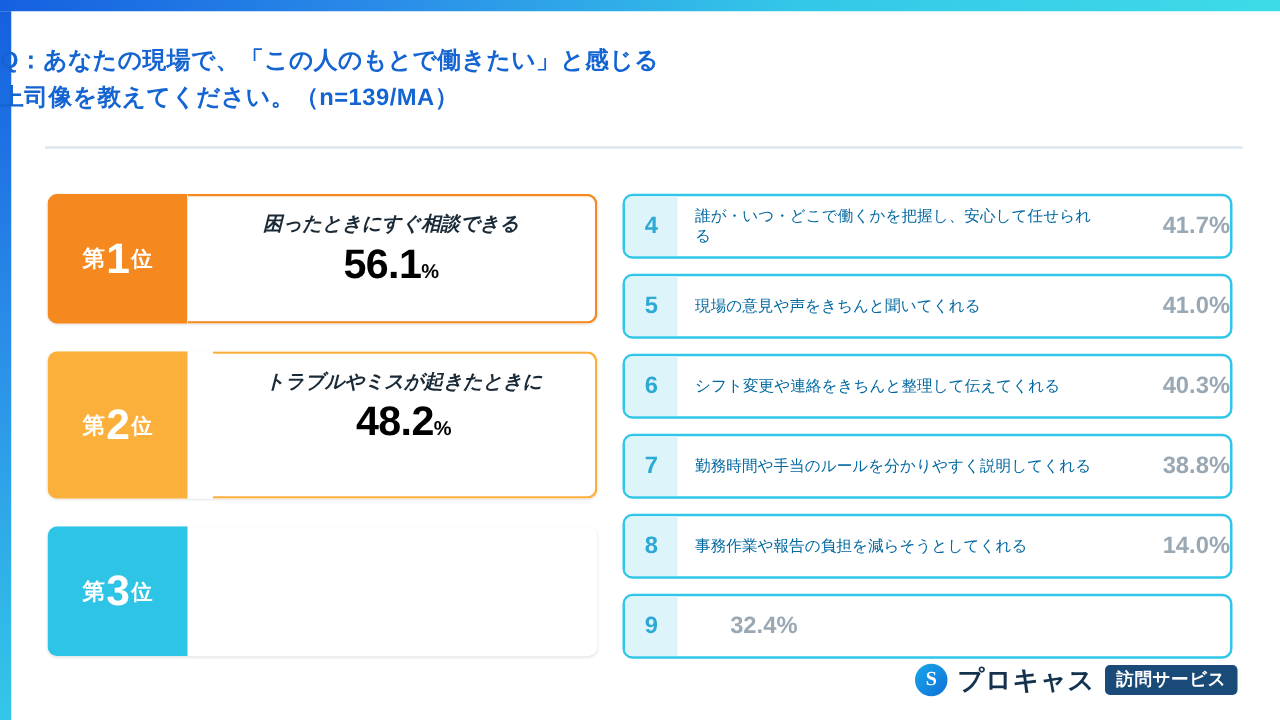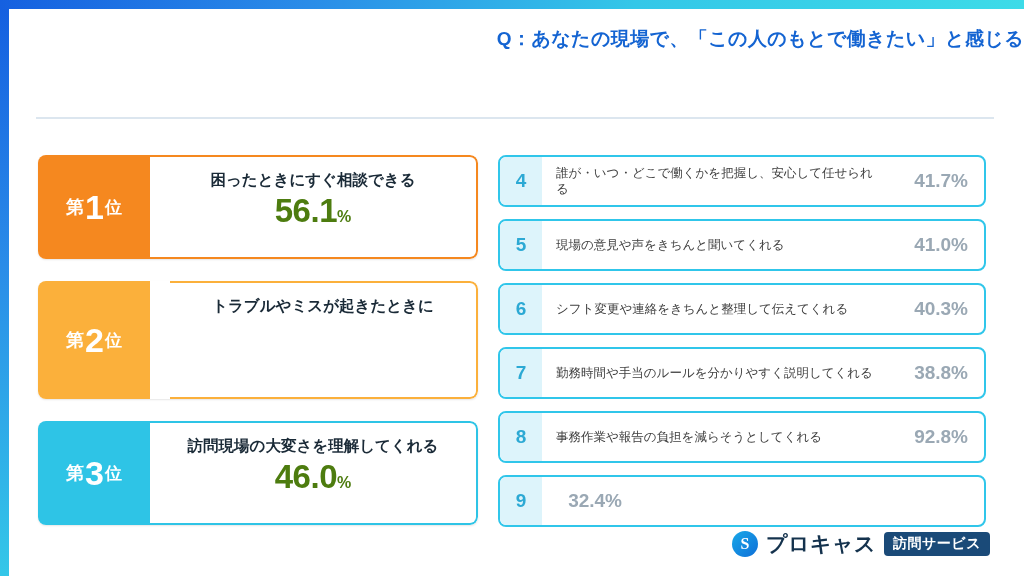"Q：あなたの現場で、「この人のもとで働きたい」と感じる" .title-wrap { text-align: right -> left; top: 24px -> 34px }
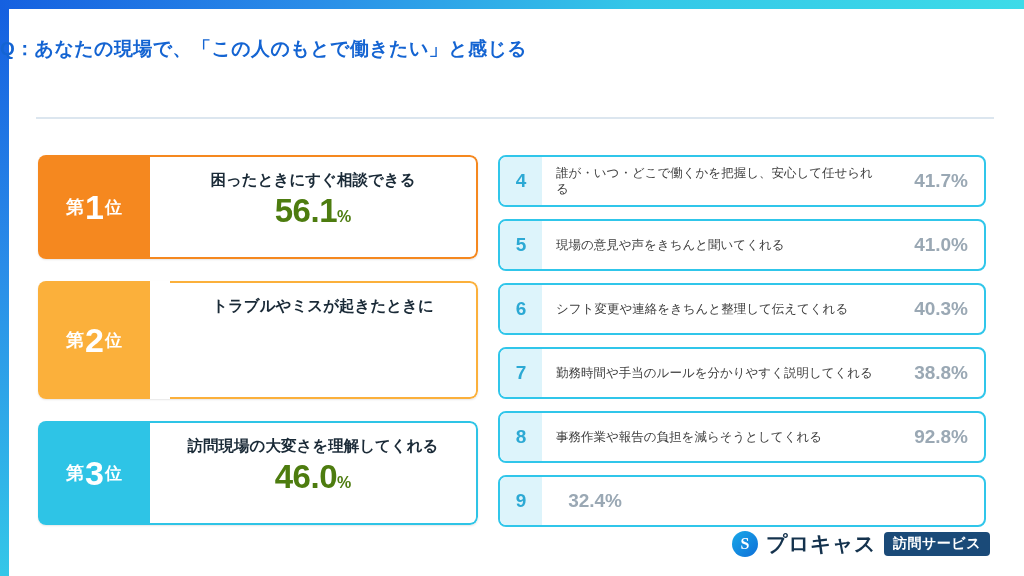"上司像を教えてください。（n=139/MA）" div.title-line { html: none -> <div>上司像を教えてください。（n=139/MA）</div> }
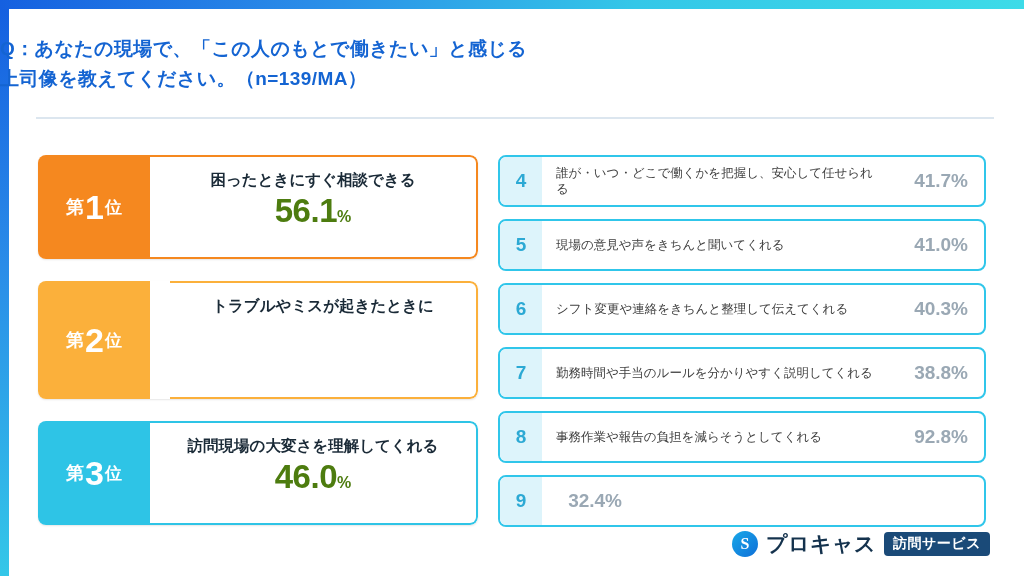"困ったときにすぐ相談できる" .rank-label { font-style: none -> italic }
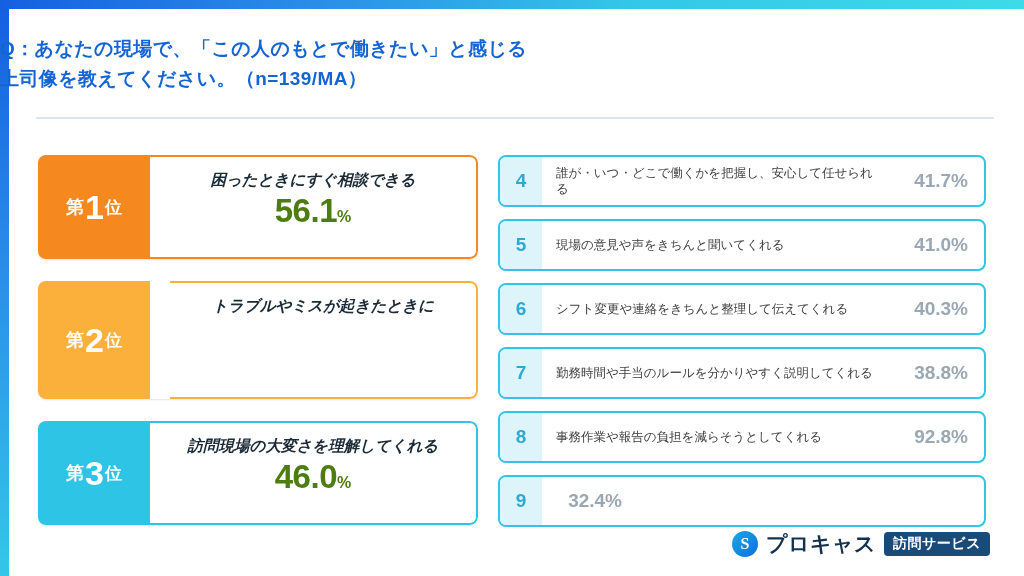"誰が・いつ・どこで働くかを把握し、安心して任せられる" .row-label { color: #404040 -> #0369a1 }
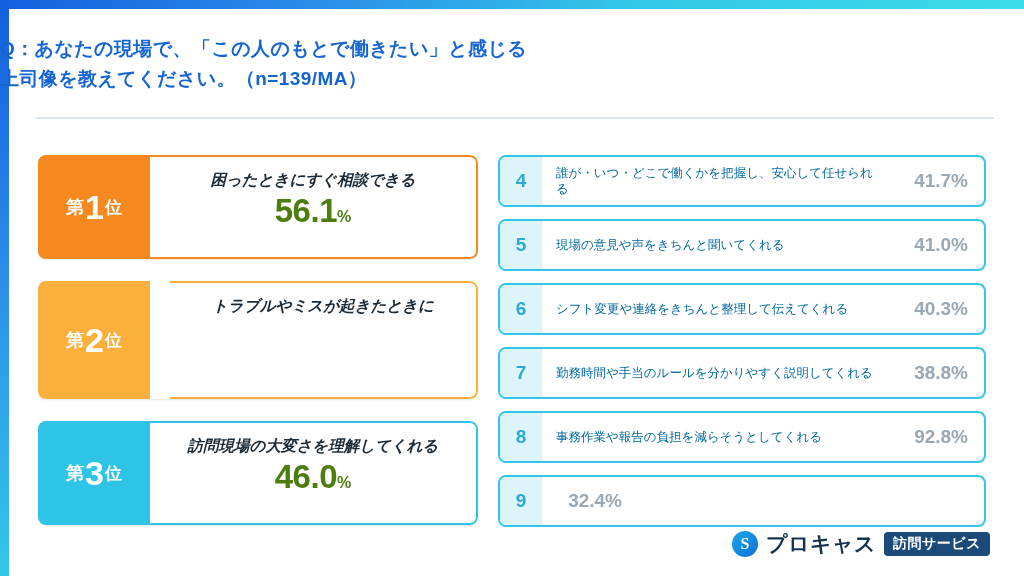"41.7%" .row-value { padding-right: 16px -> none }
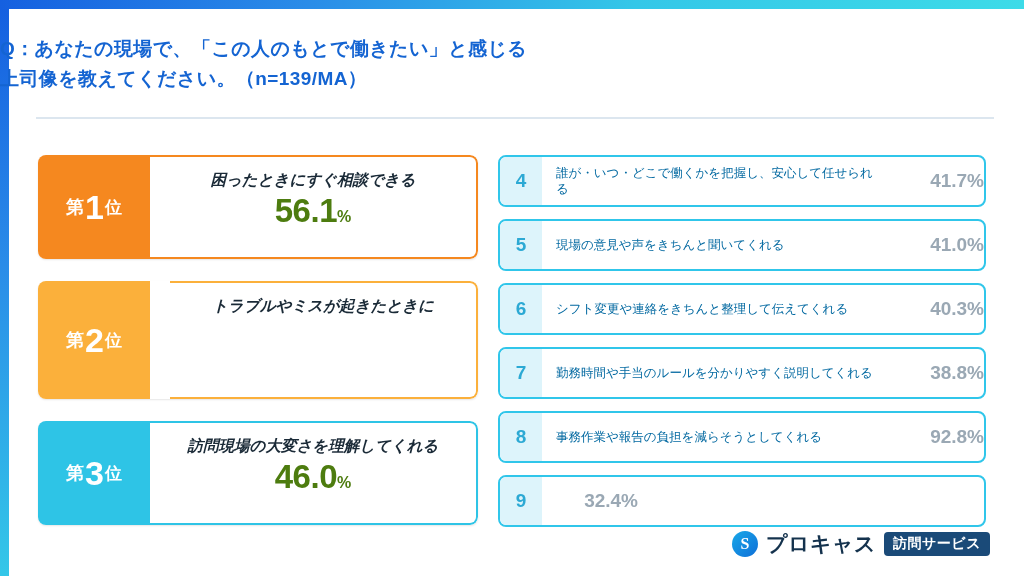"56.1%" .rank-value { color: #4d7c0f -> #000000 }
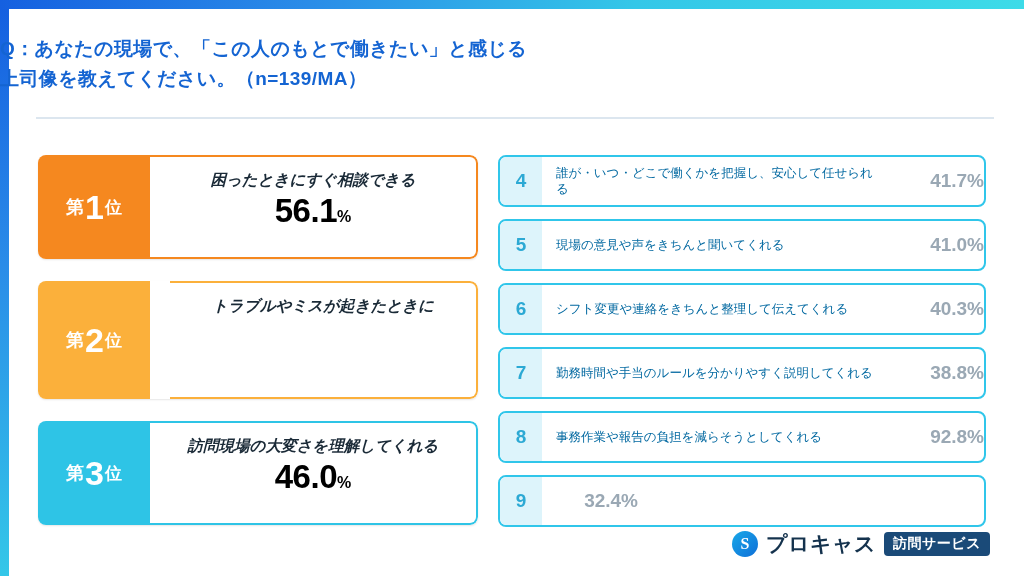"48.2%" div.rank-value { html: none -> <div> <span>48.2</span><span>%</span> </div> }
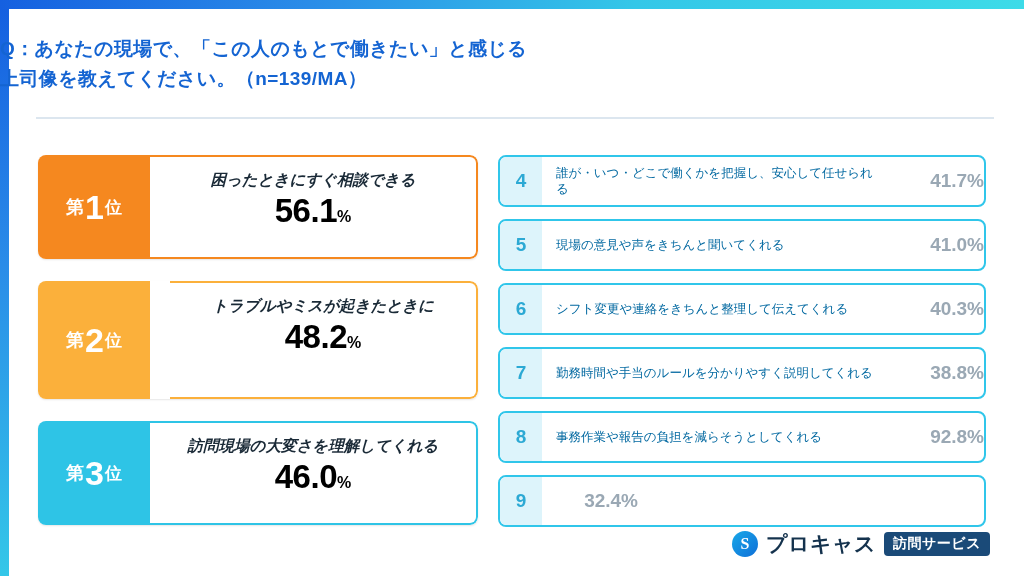"訪問現場の大変さを理解してくれる" div.rank-body { html: <div> <div>訪問現場の大変さを理解してくれる</div> <div> <span>46.0</span><span>%</span> </div> </div> -> none }
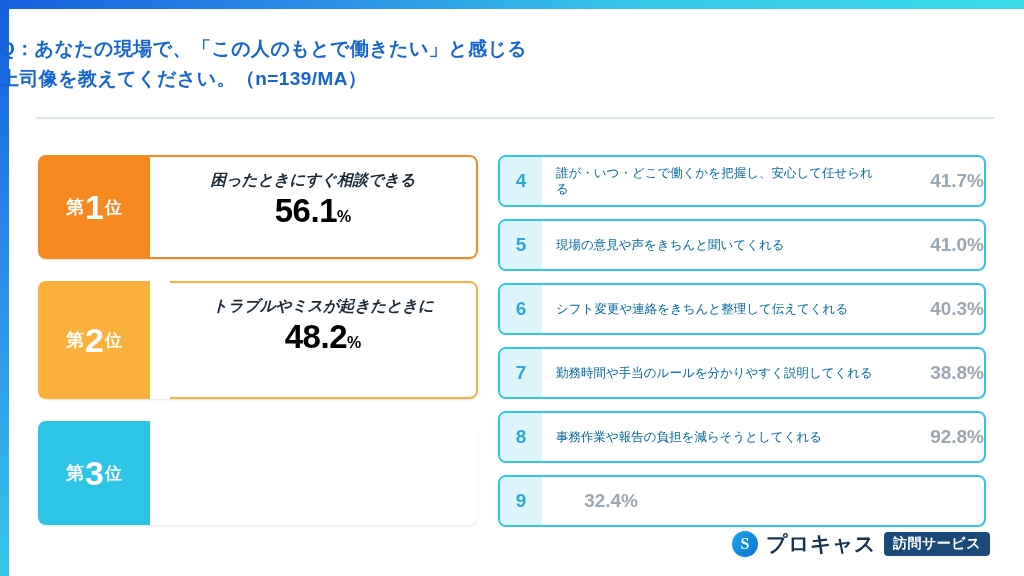"92.8%" div.row-value { text: 92.8% -> 14.0% }
